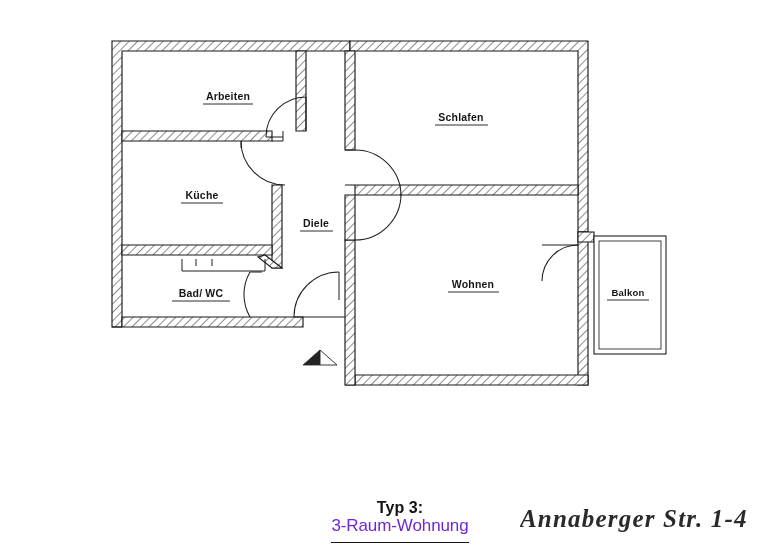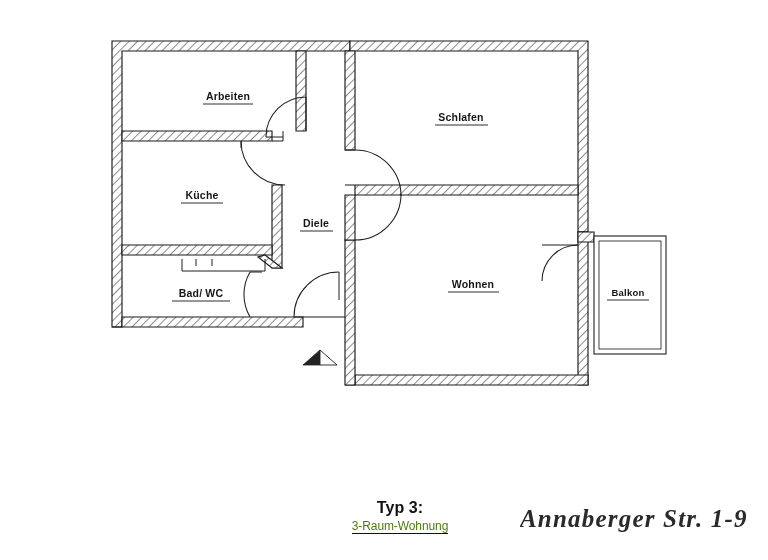"3-Raum-Wohnung" .caption-sub { color: #4d7c0f -> #6d28d9; font-size: 12px -> 17px; padding-bottom: 1px -> 7px }
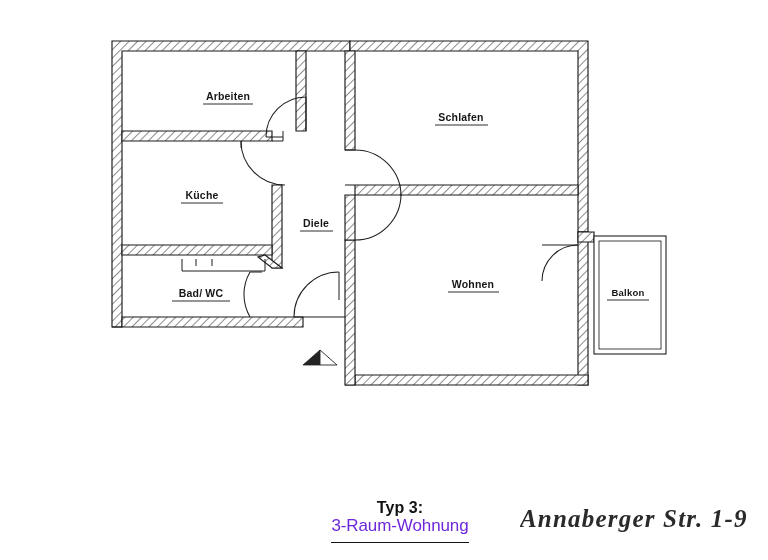"Annaberger Str. 1-9" span.address-text { text: 1-9 -> 1-4 }
